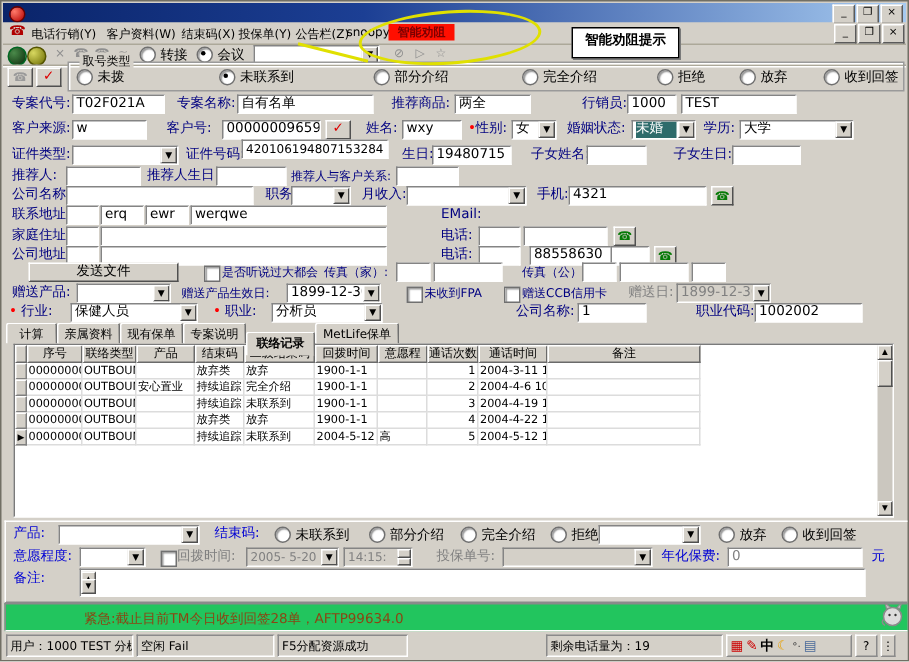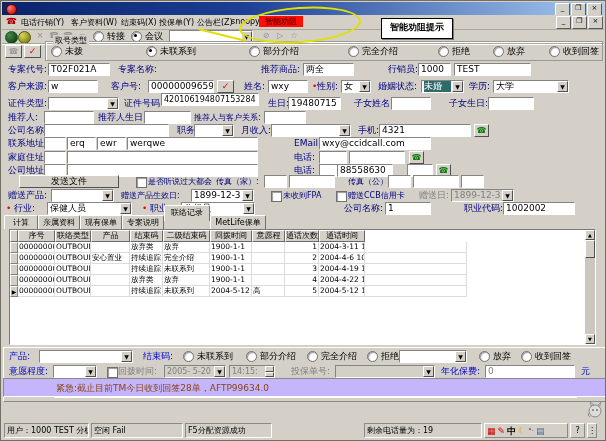"自有名单" div.inp { html: none -> <div>自有名单</div> }
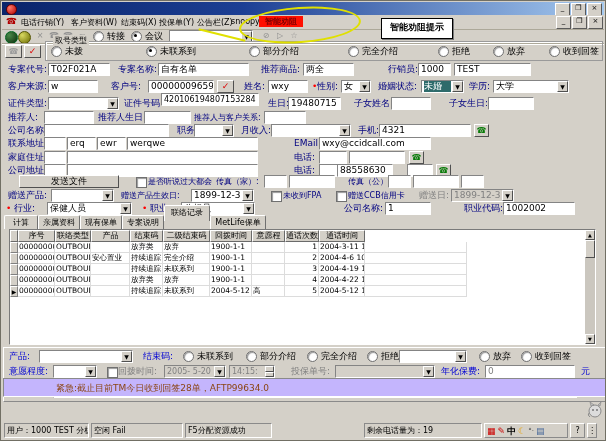"wxy@ccidcall.com" div.inp { html: <div>wxy@ccidcall.com</div> -> none }
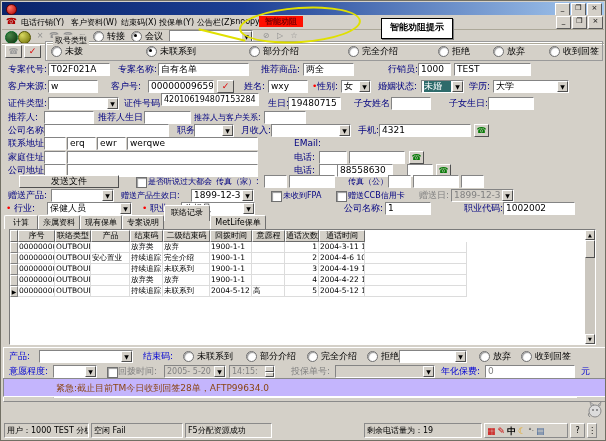"88558630" div.inp { left: 336px -> 352px }
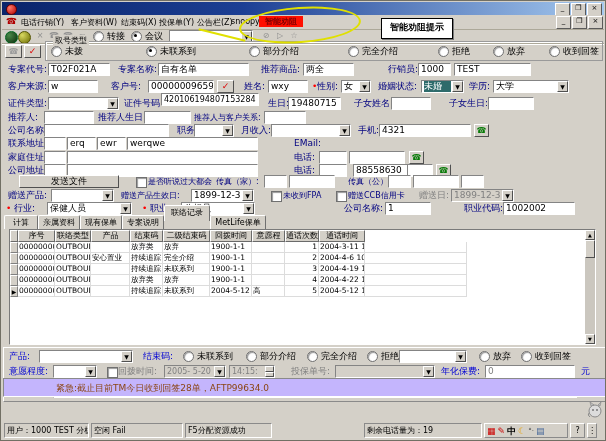"联络记录" .tab.active { font-weight: normal -> bold; top: 204px -> 220px }
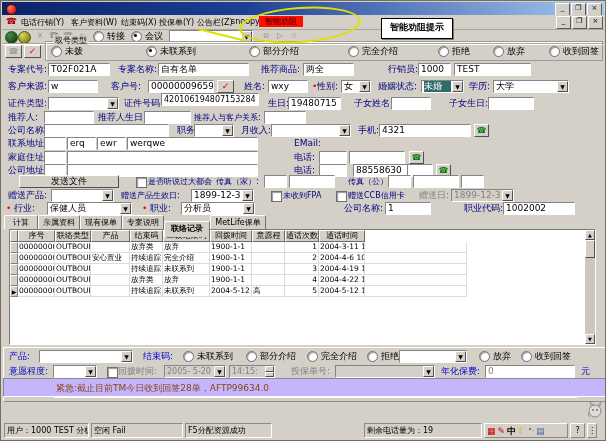"备注" div.gh { html: none -> <div>备注</div> }
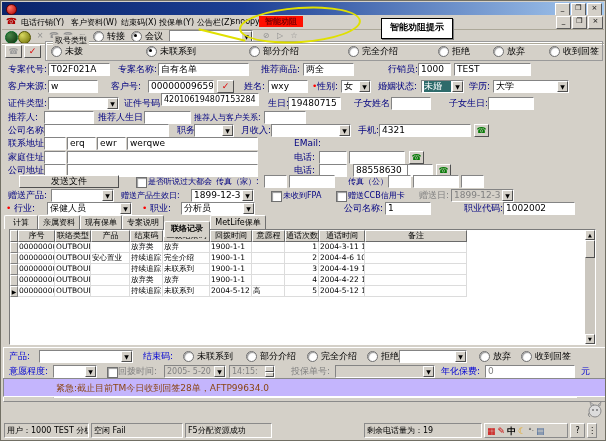"紧急:截止目前TM今日收到回签28单，AFTP99634.0" .marq { background: #c4b5fd -> #22c55e; top: 377px -> 401px }
